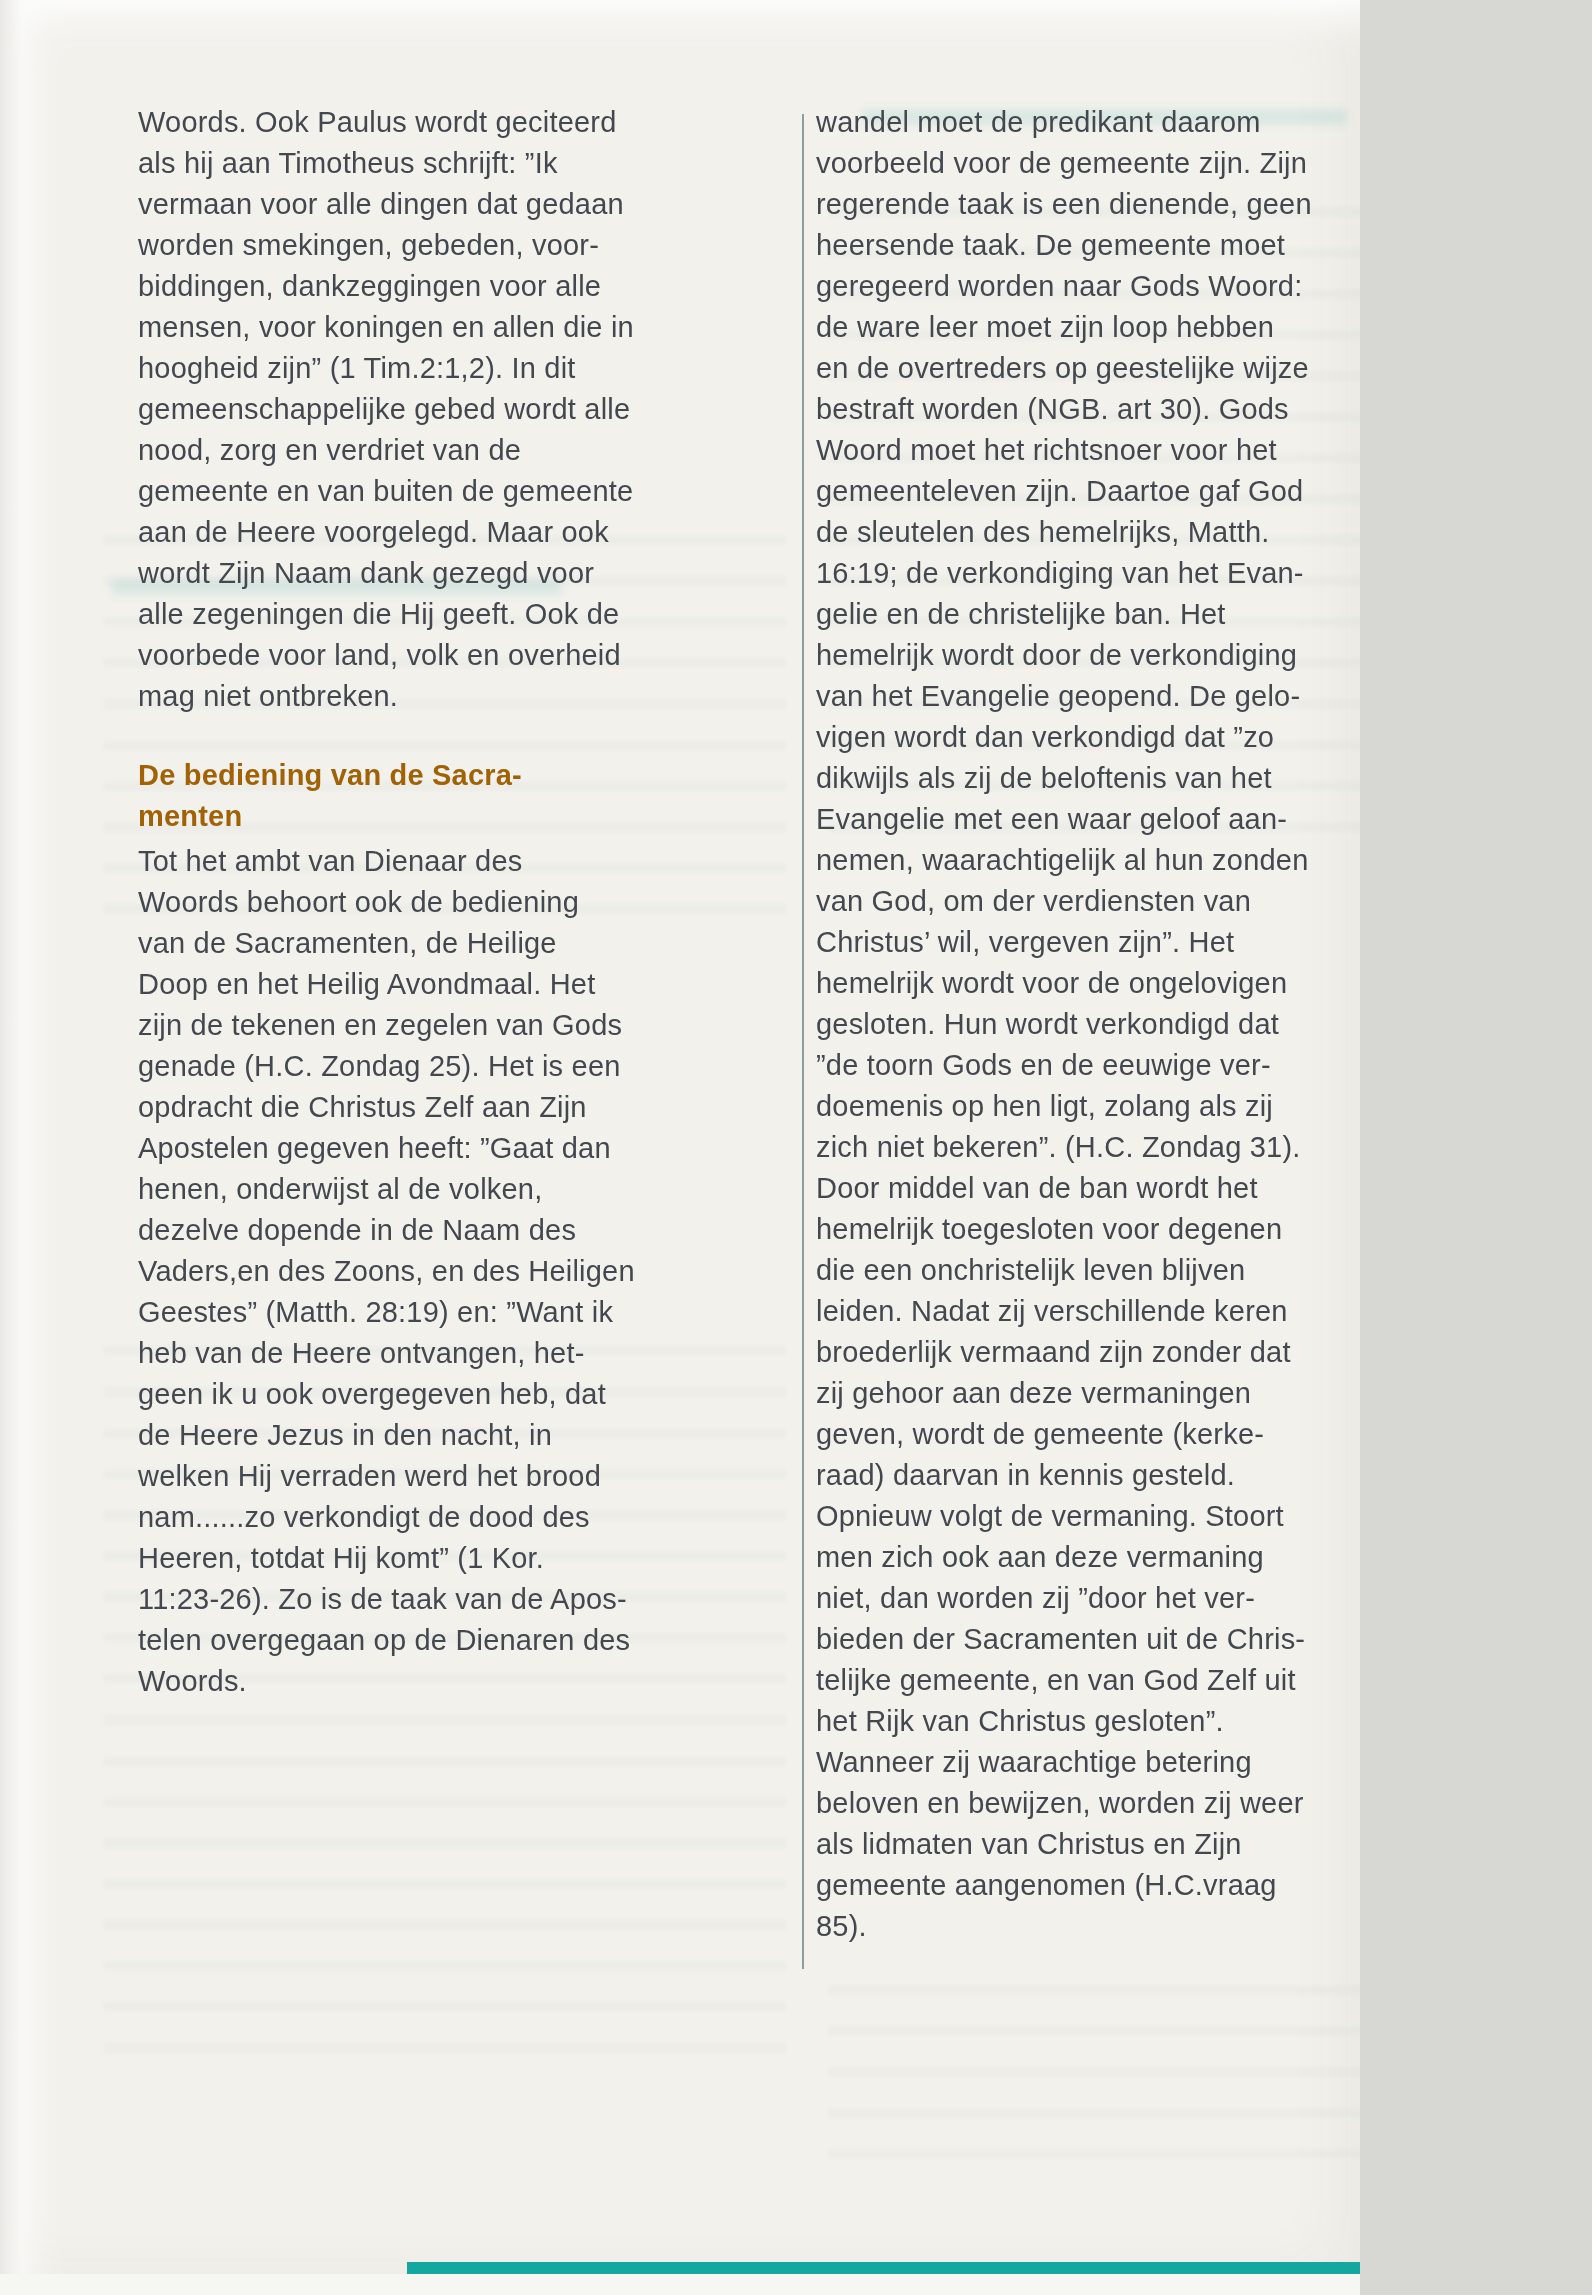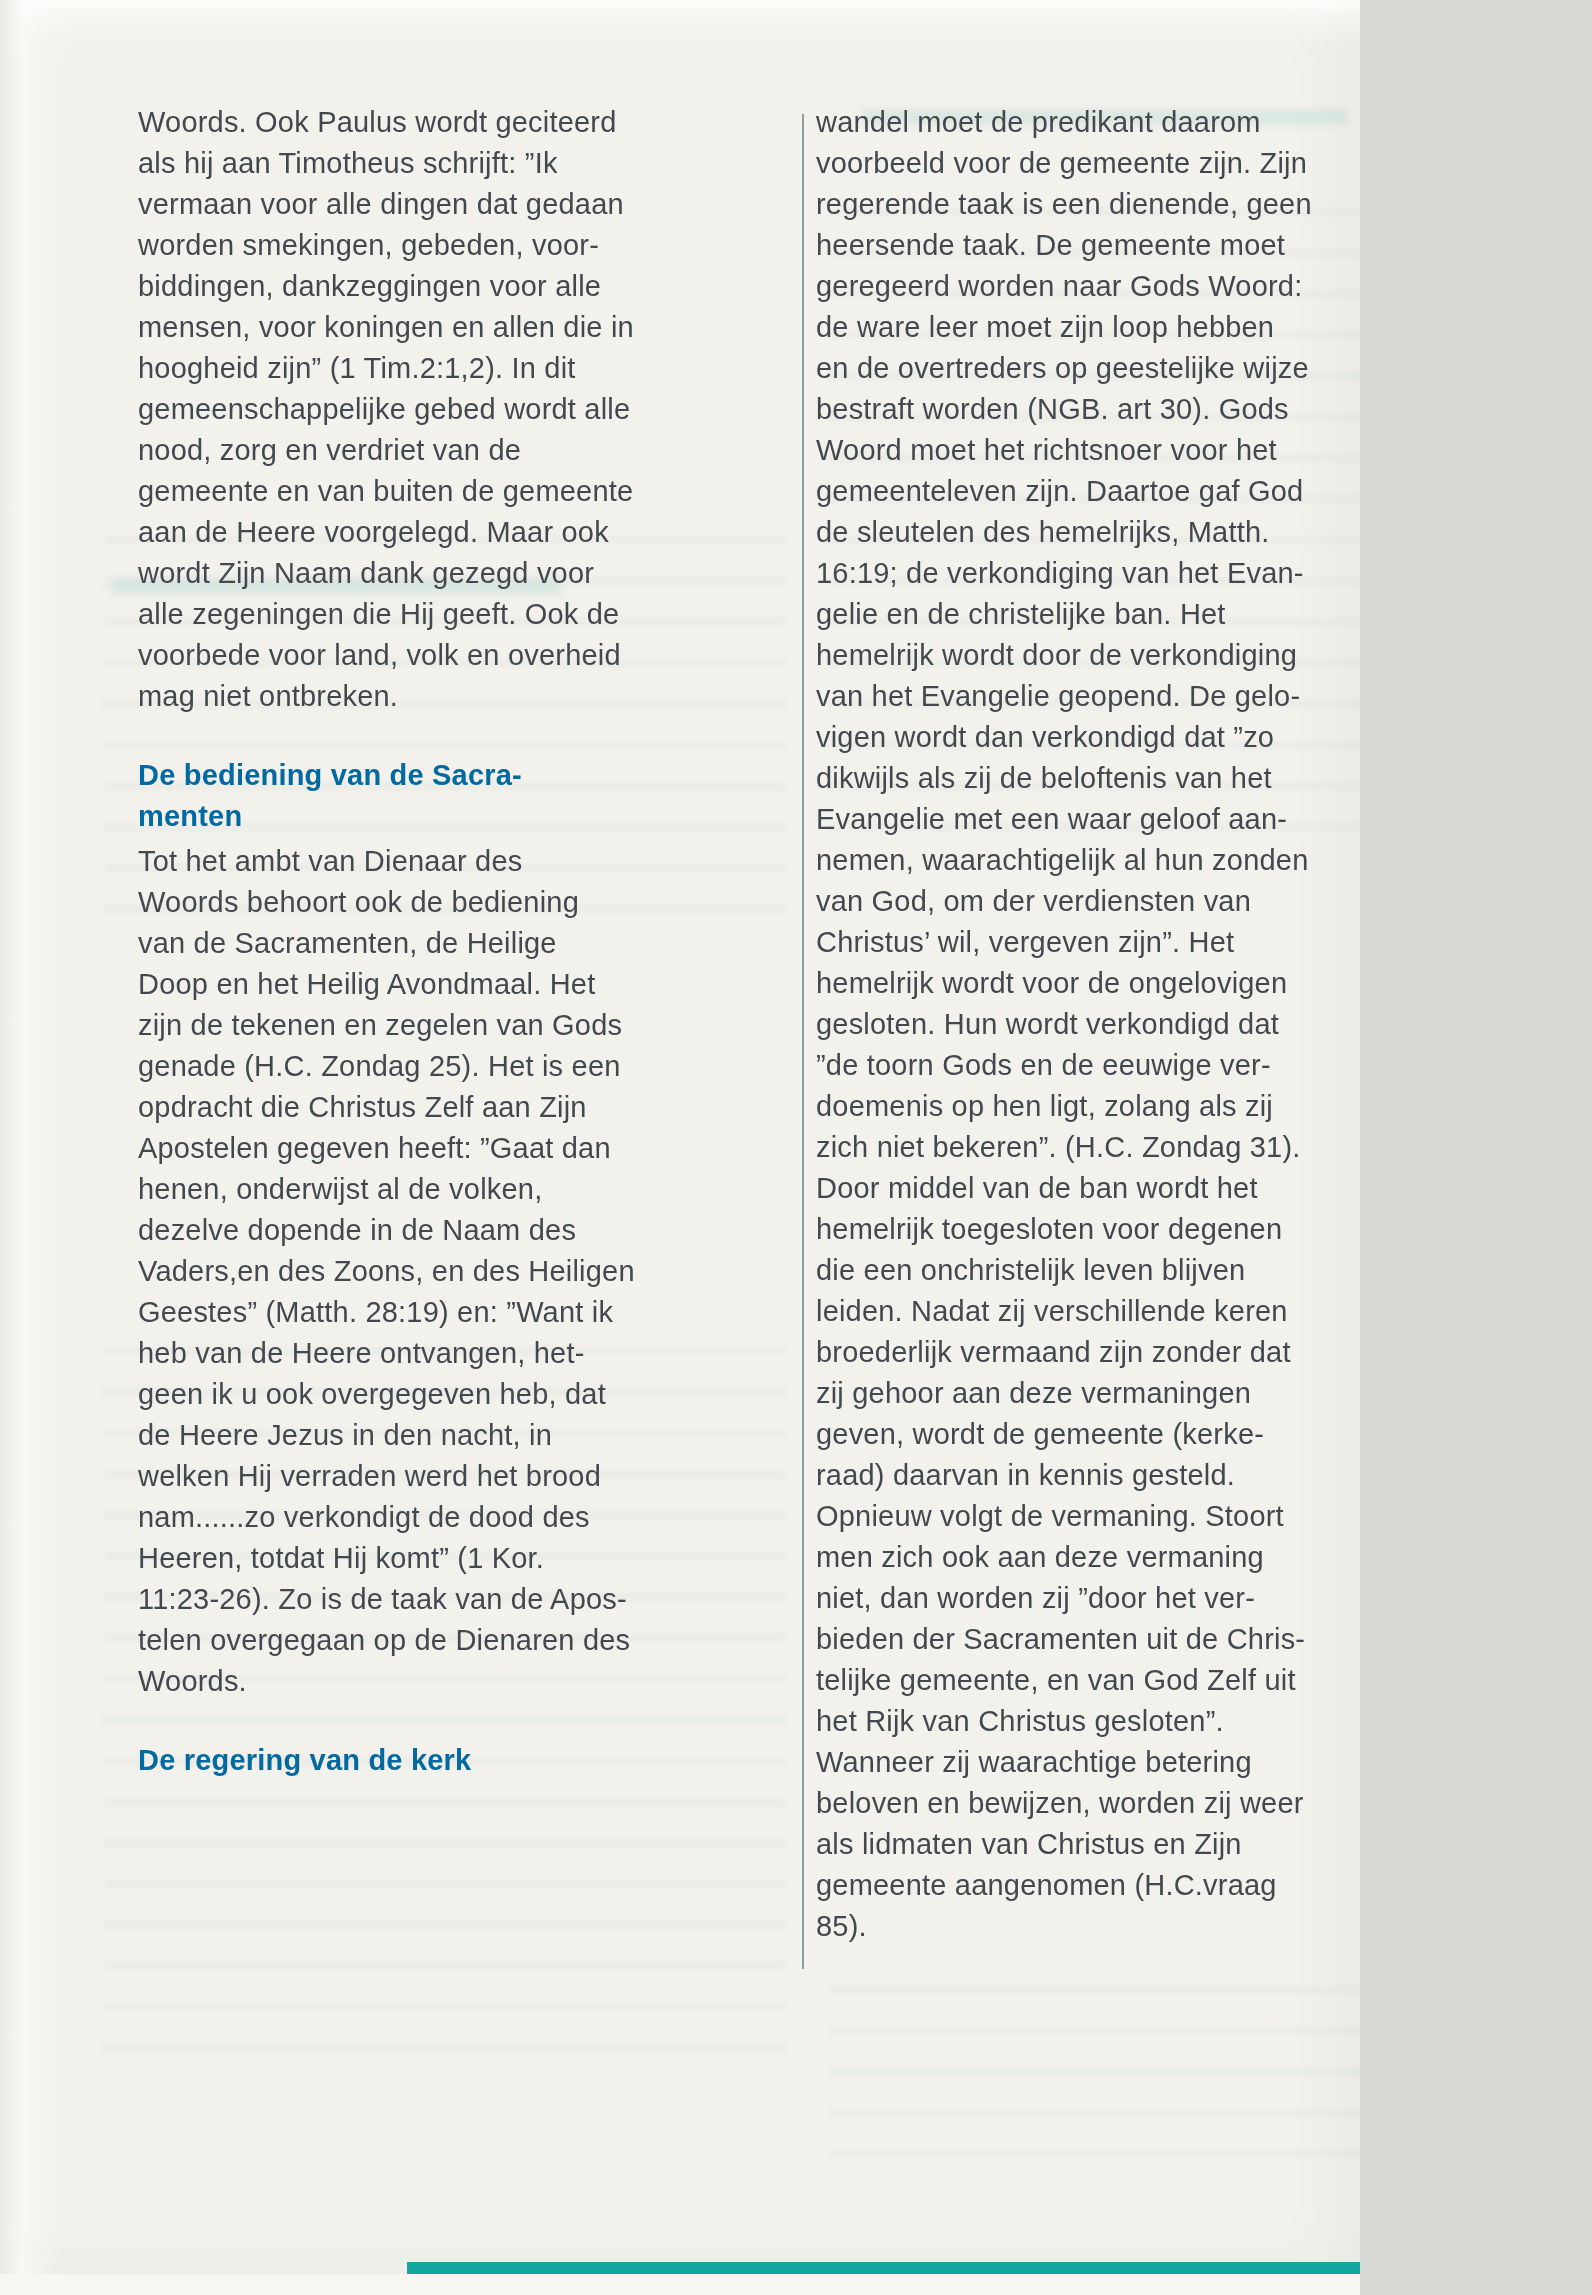"De bediening van de Sacra-" .column h3 { color: #0369a1 -> #a16207 }
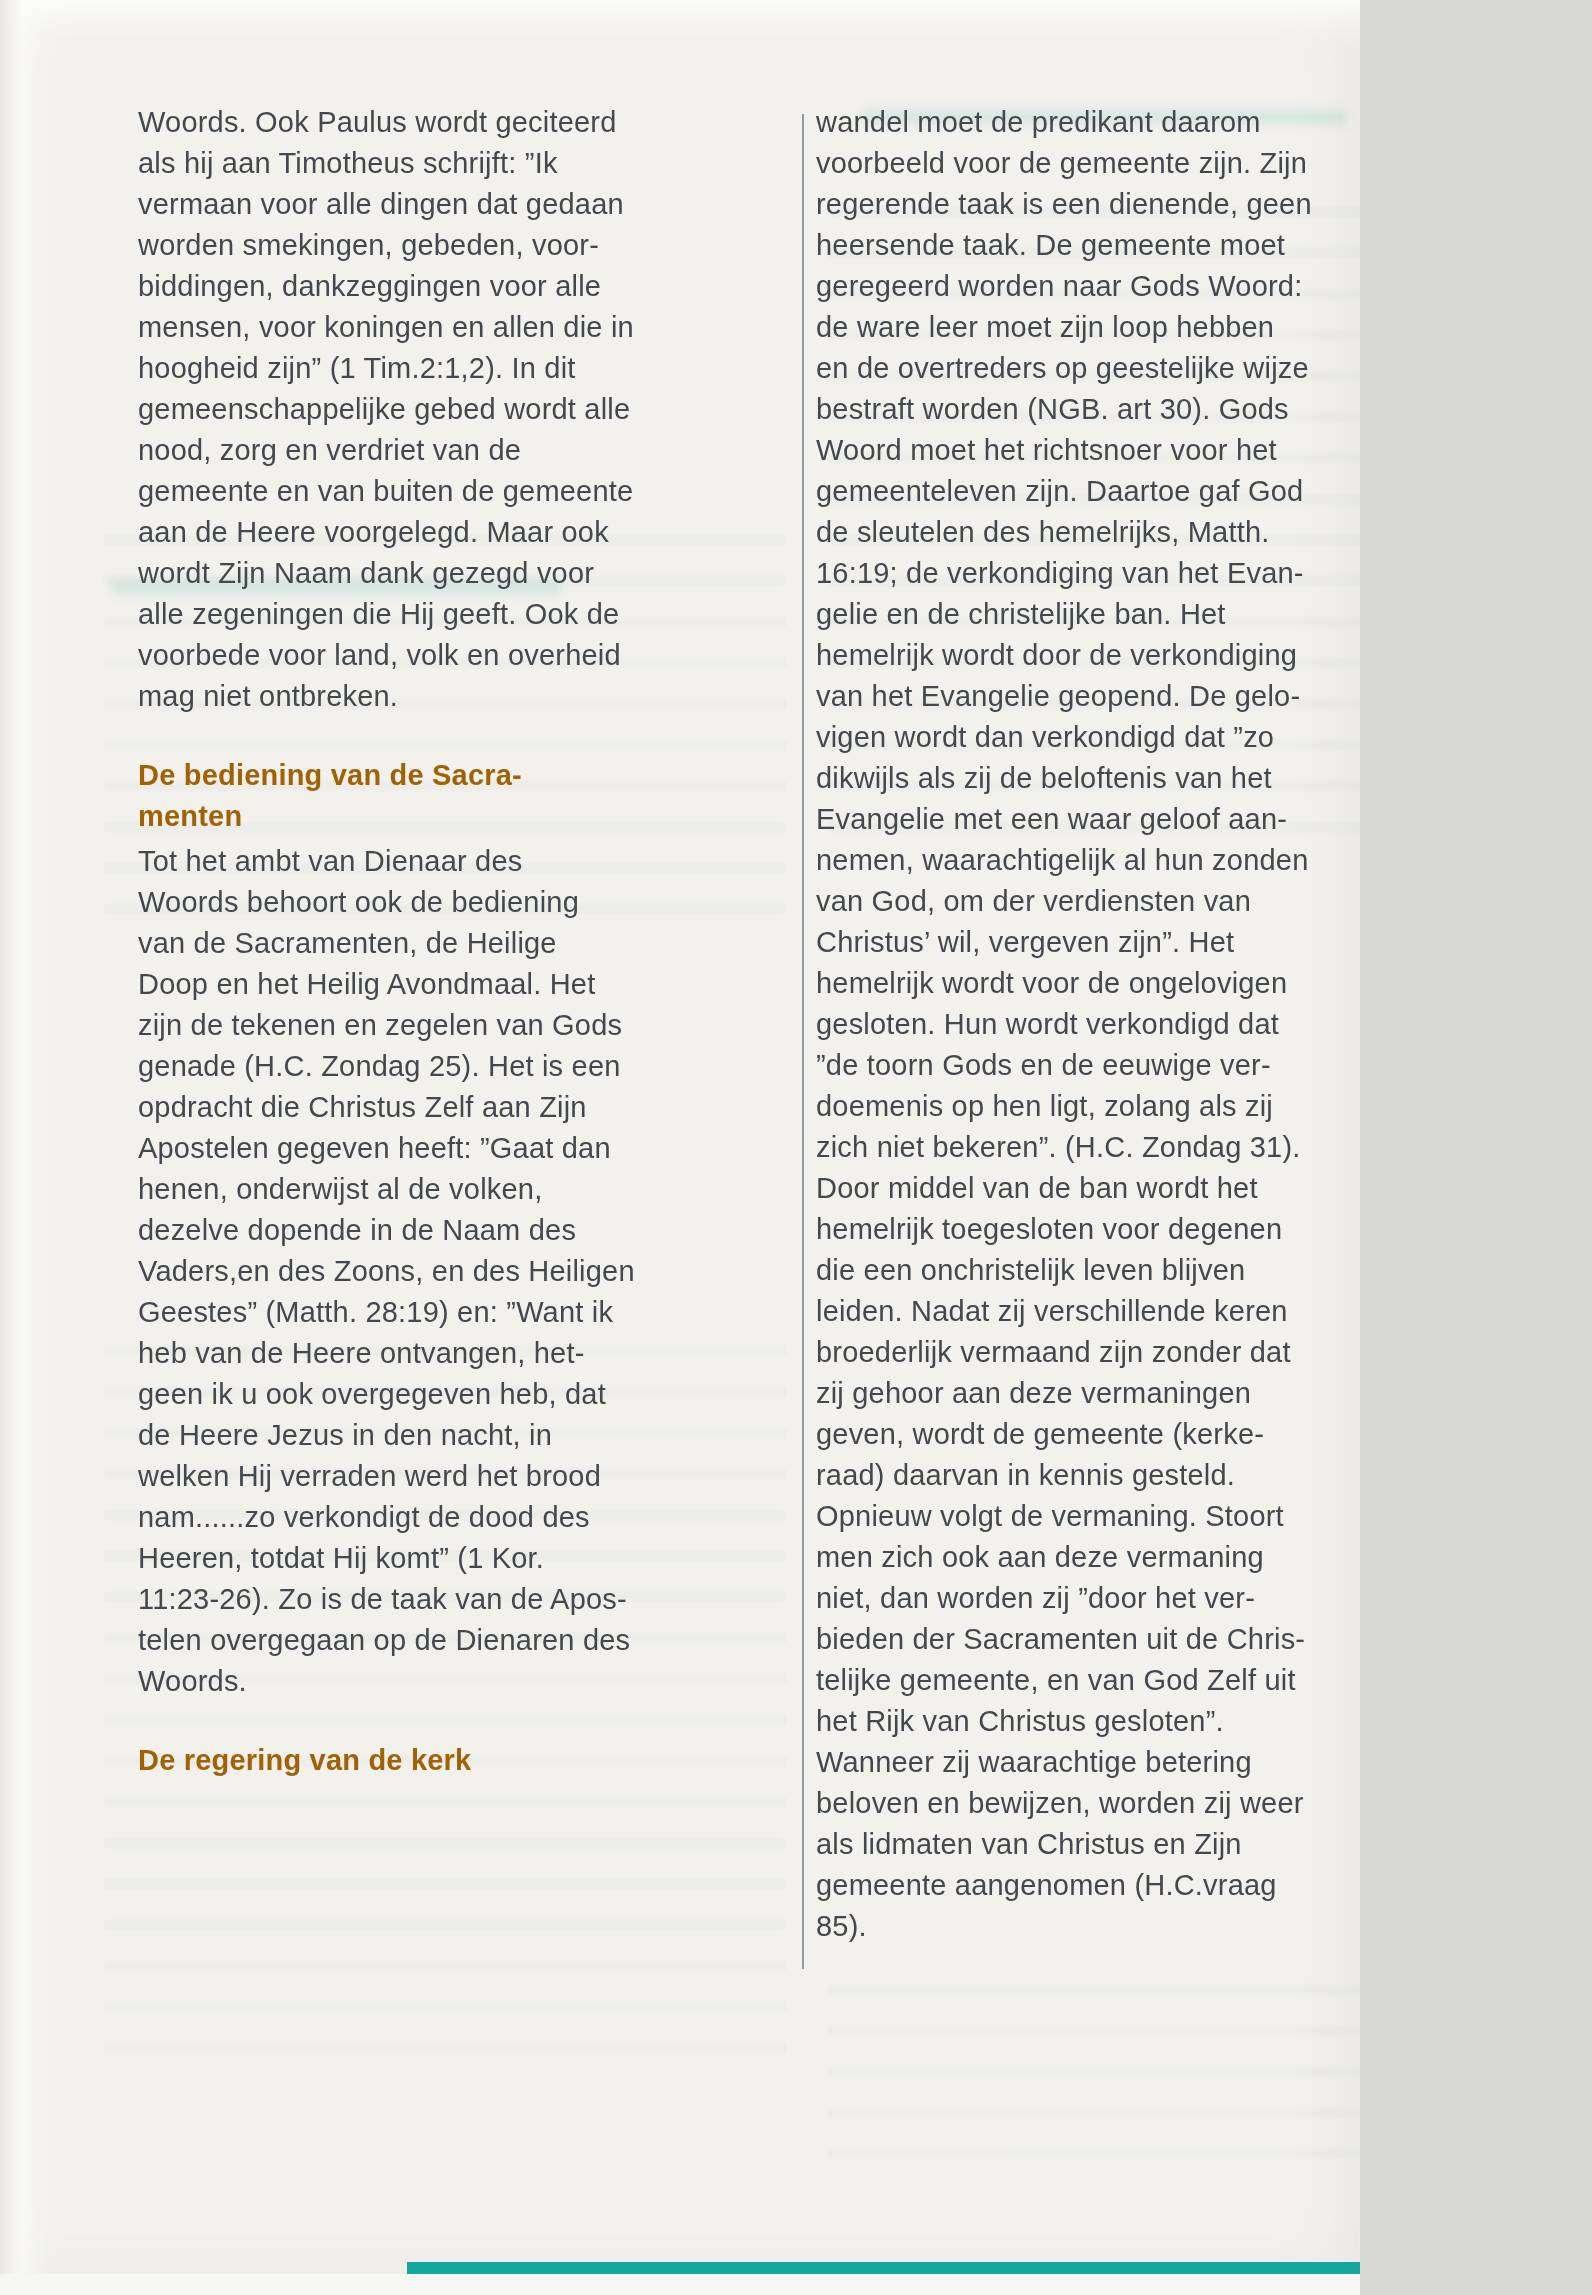"De regering van de kerk" h3 { html: <h3>De regering van de kerk</h3> -> none }
